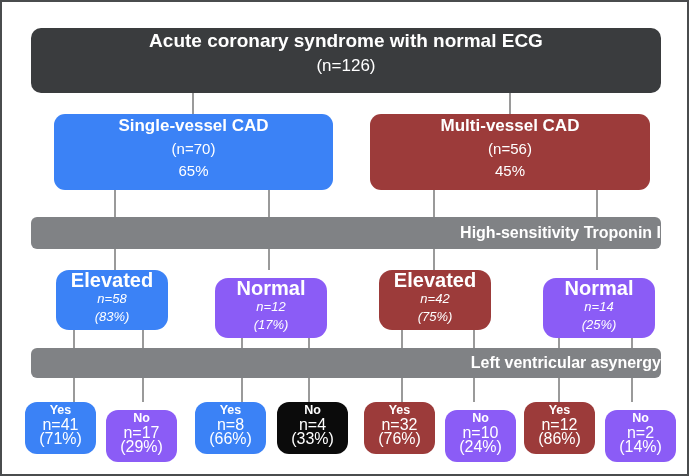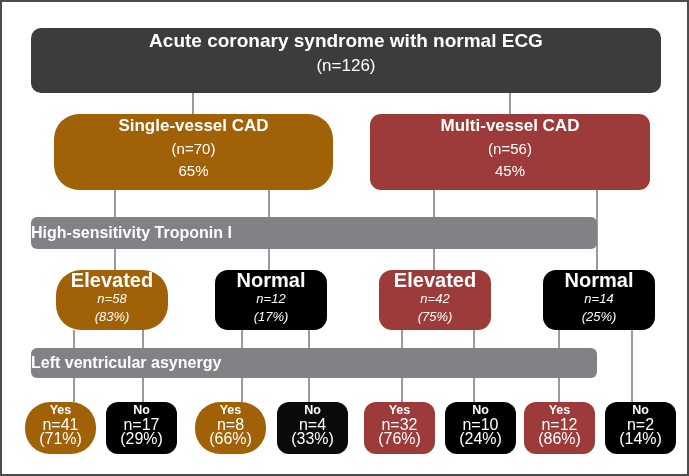"Single-vessel CAD" .bg-navy { background: #a16207 -> #3b82f6; border-radius: 25px -> none }
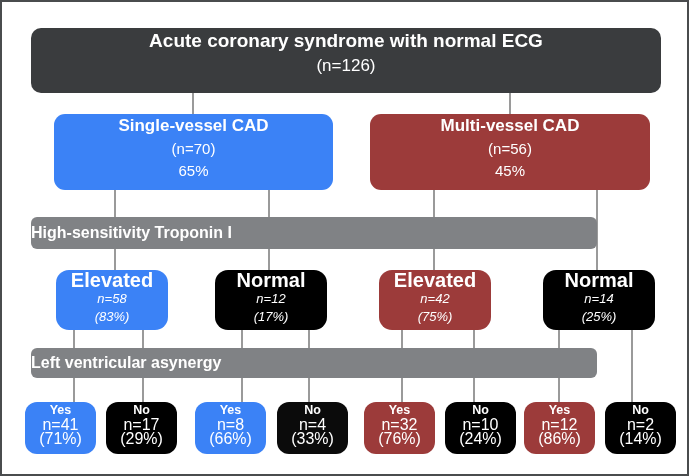"High-sensitivity Troponin I" .banner { justify-content: flex-start -> flex-end; width: 566px -> 630px }
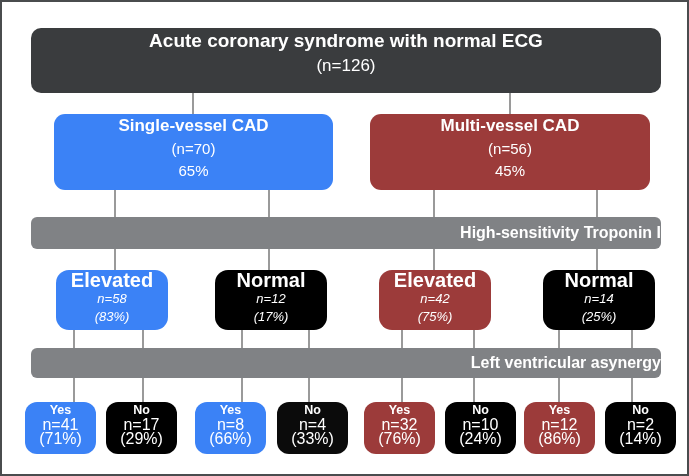"Normal" .bg-gray { background: #000000 -> #8b5cf6; margin-top: none -> 8px }
